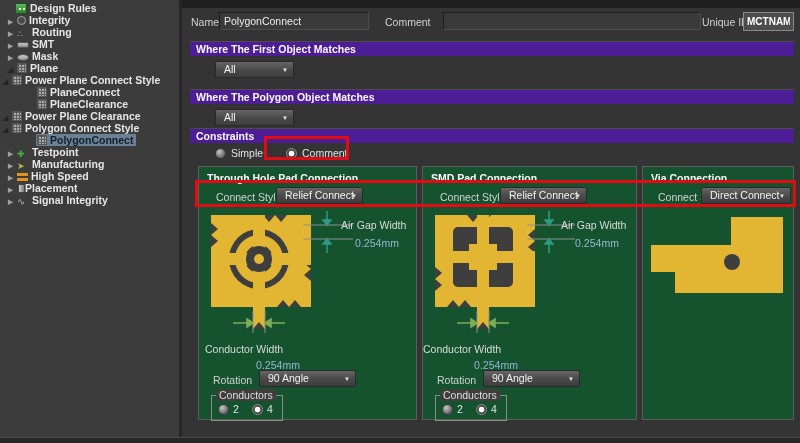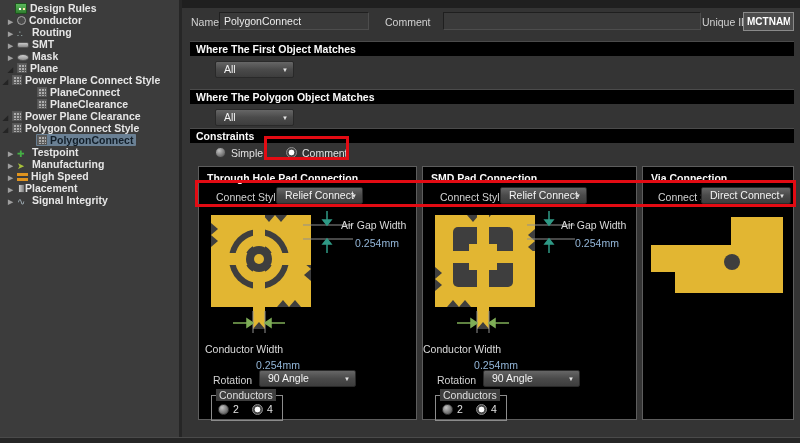"Conductor" span { text: Conductor -> Integrity }
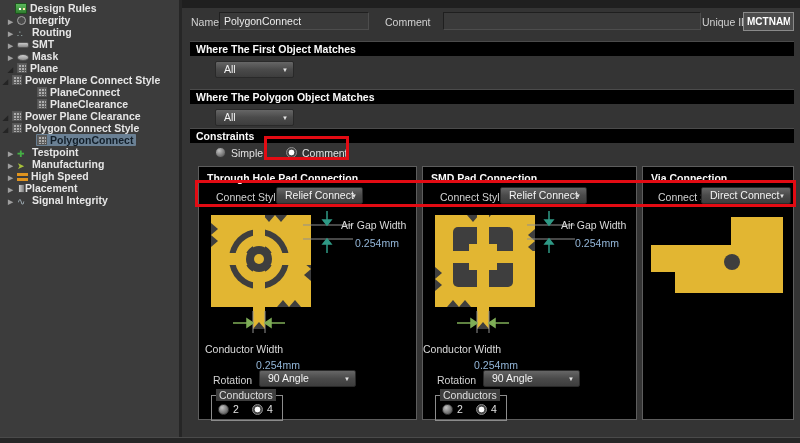"Where The First Object Matches" .bar { background: #000000 -> #4c1d95 }
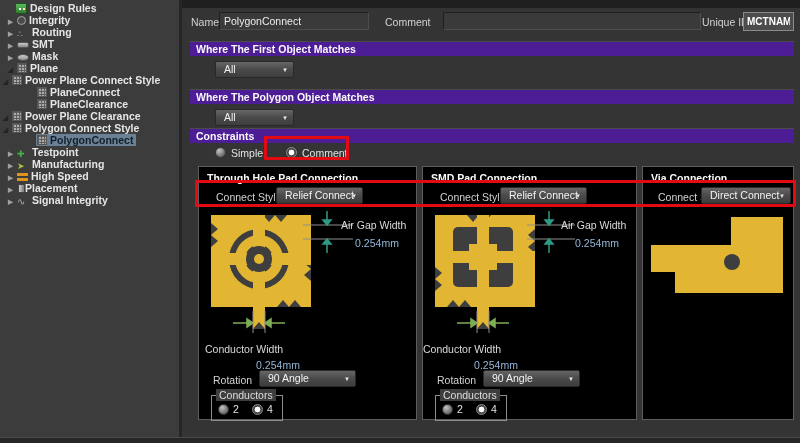"Simple" .ropt { align-items: flex-start -> flex-end }
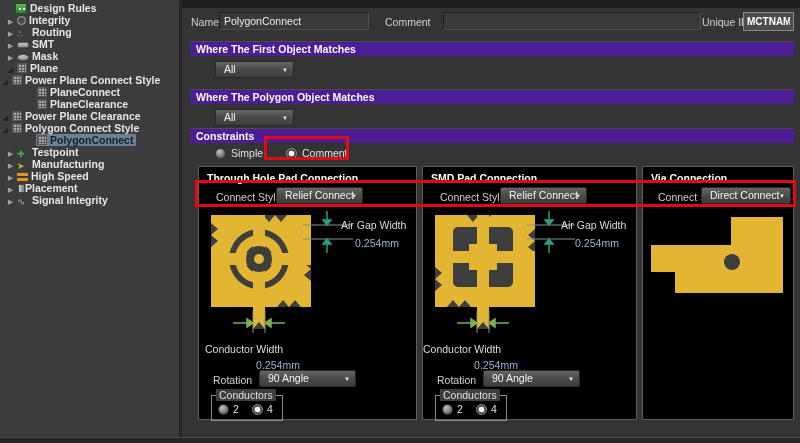"Through Hole Pad Connection" .panel { background: #000000 -> #14532d }
